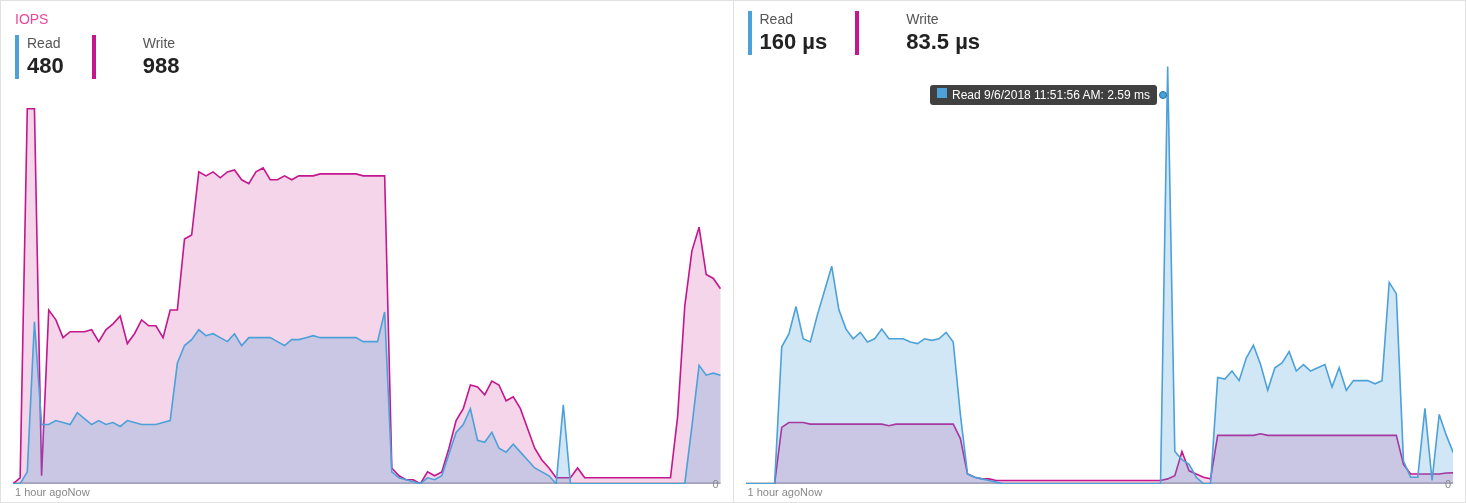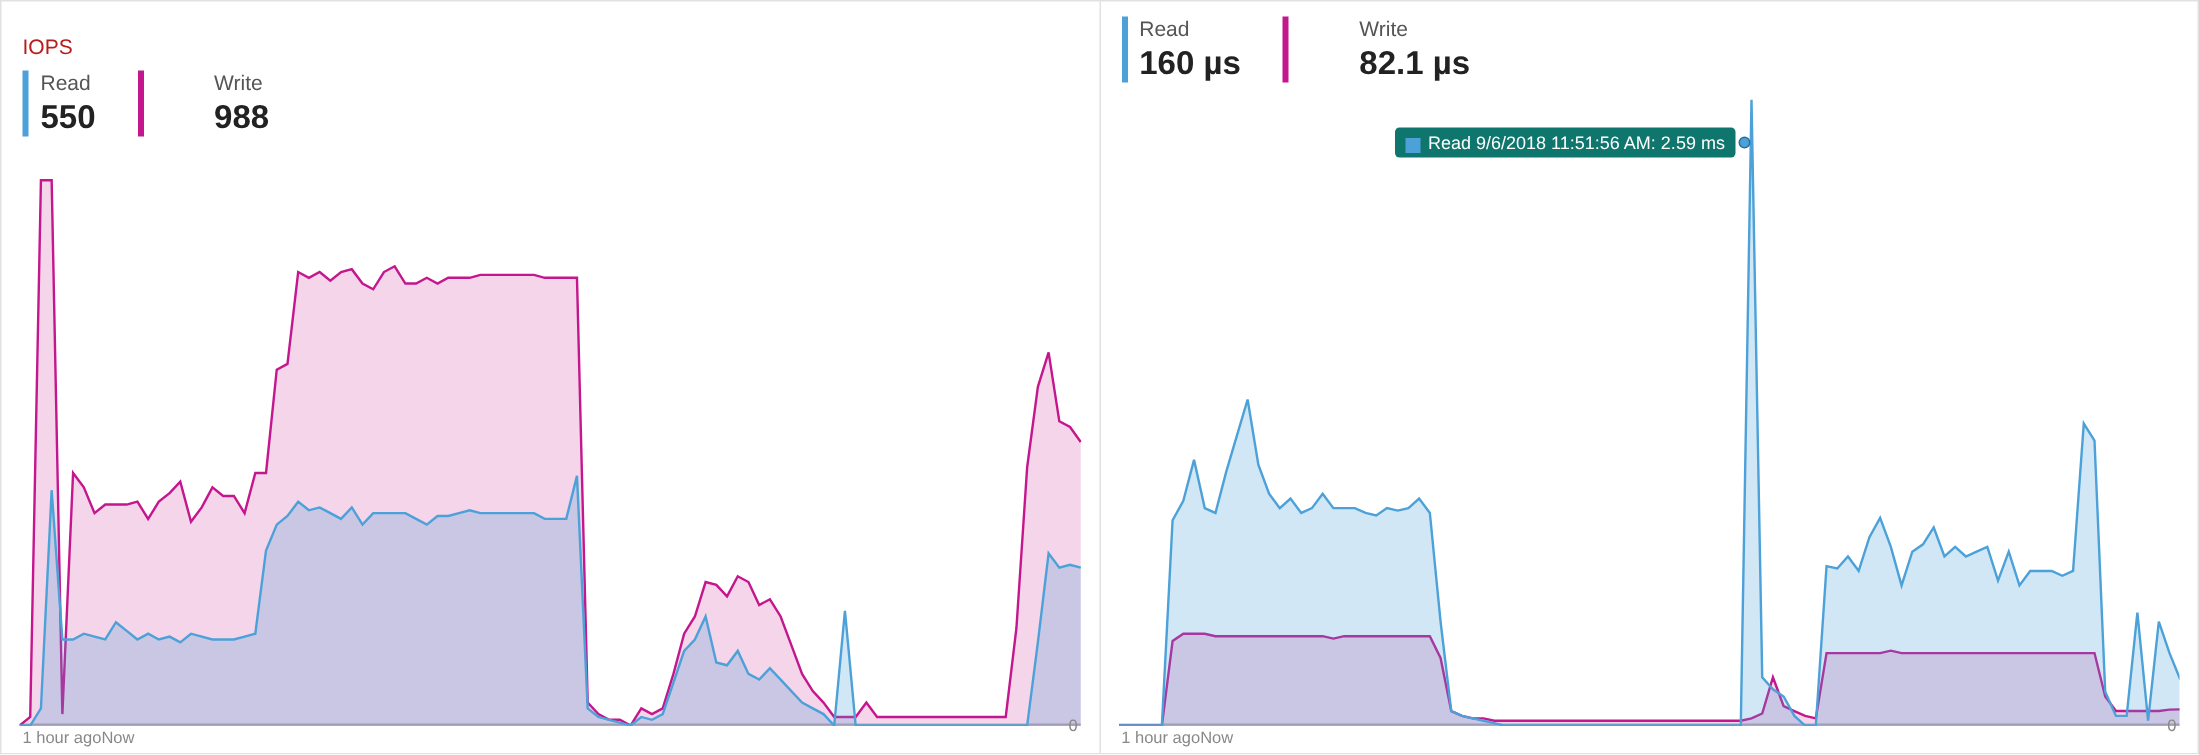"IOPS" .panel-title { color: #b91c1c -> #ec4899; margin: 12px 0 8px 2px -> 0 0 8px 2px }
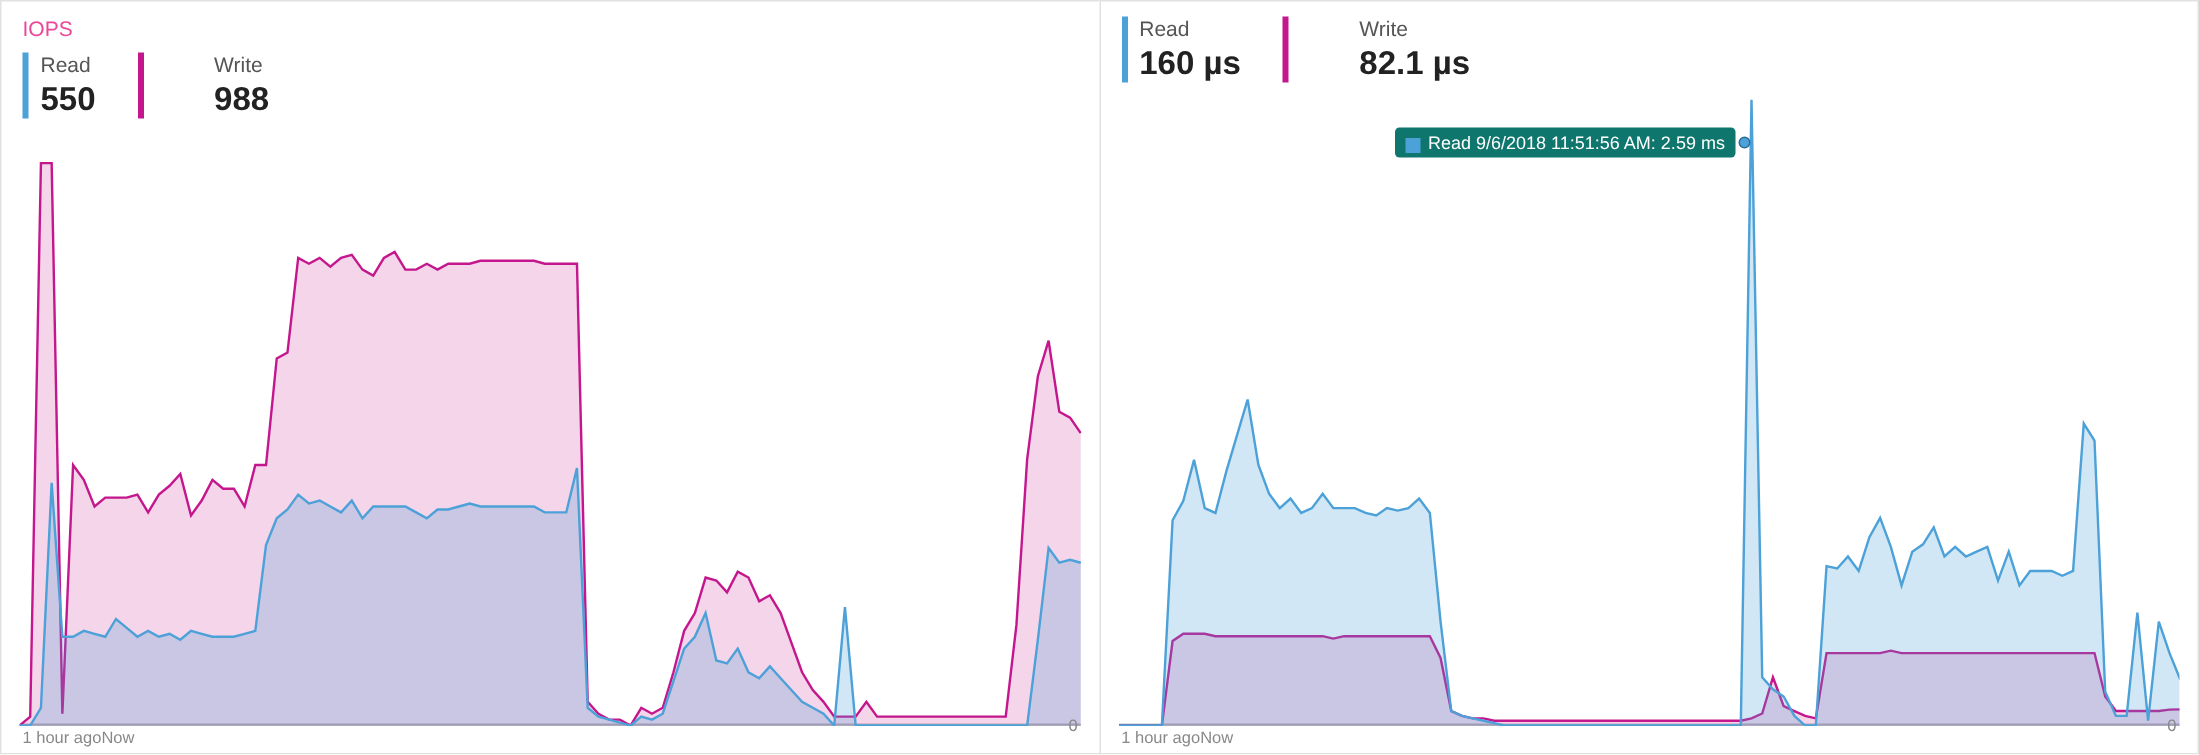"82.1 µs" div.metric-value { text: 82.1 -> 83.5 }
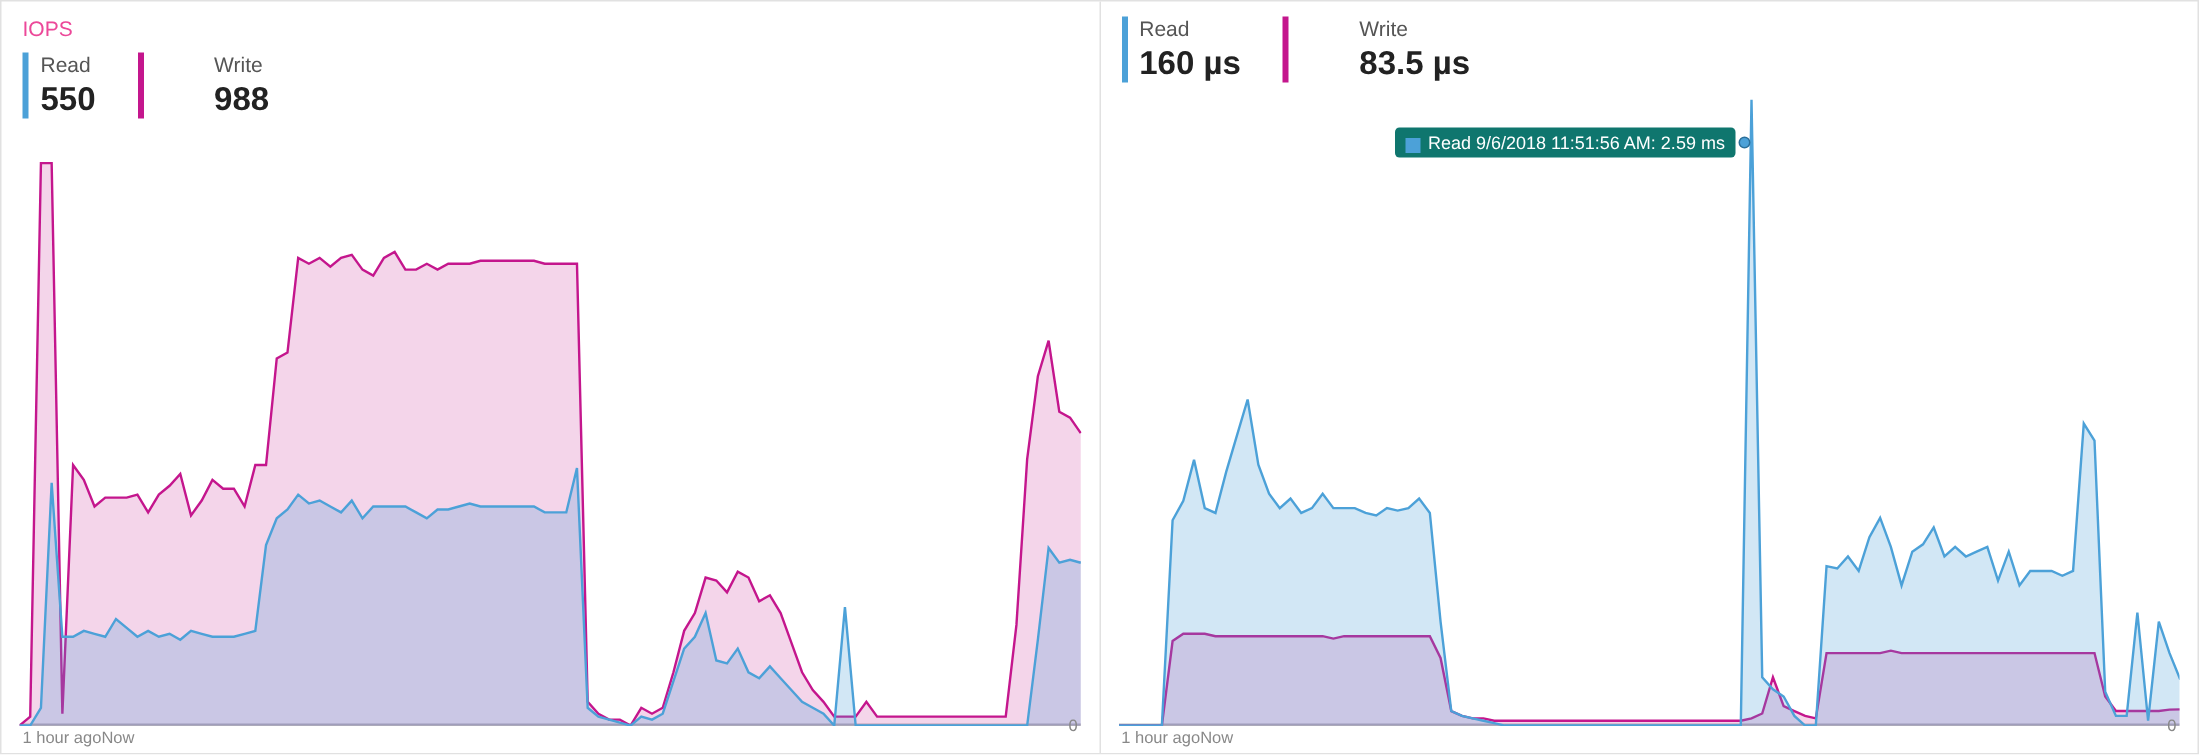"550" div.metric-value { text: 550 -> 480 }
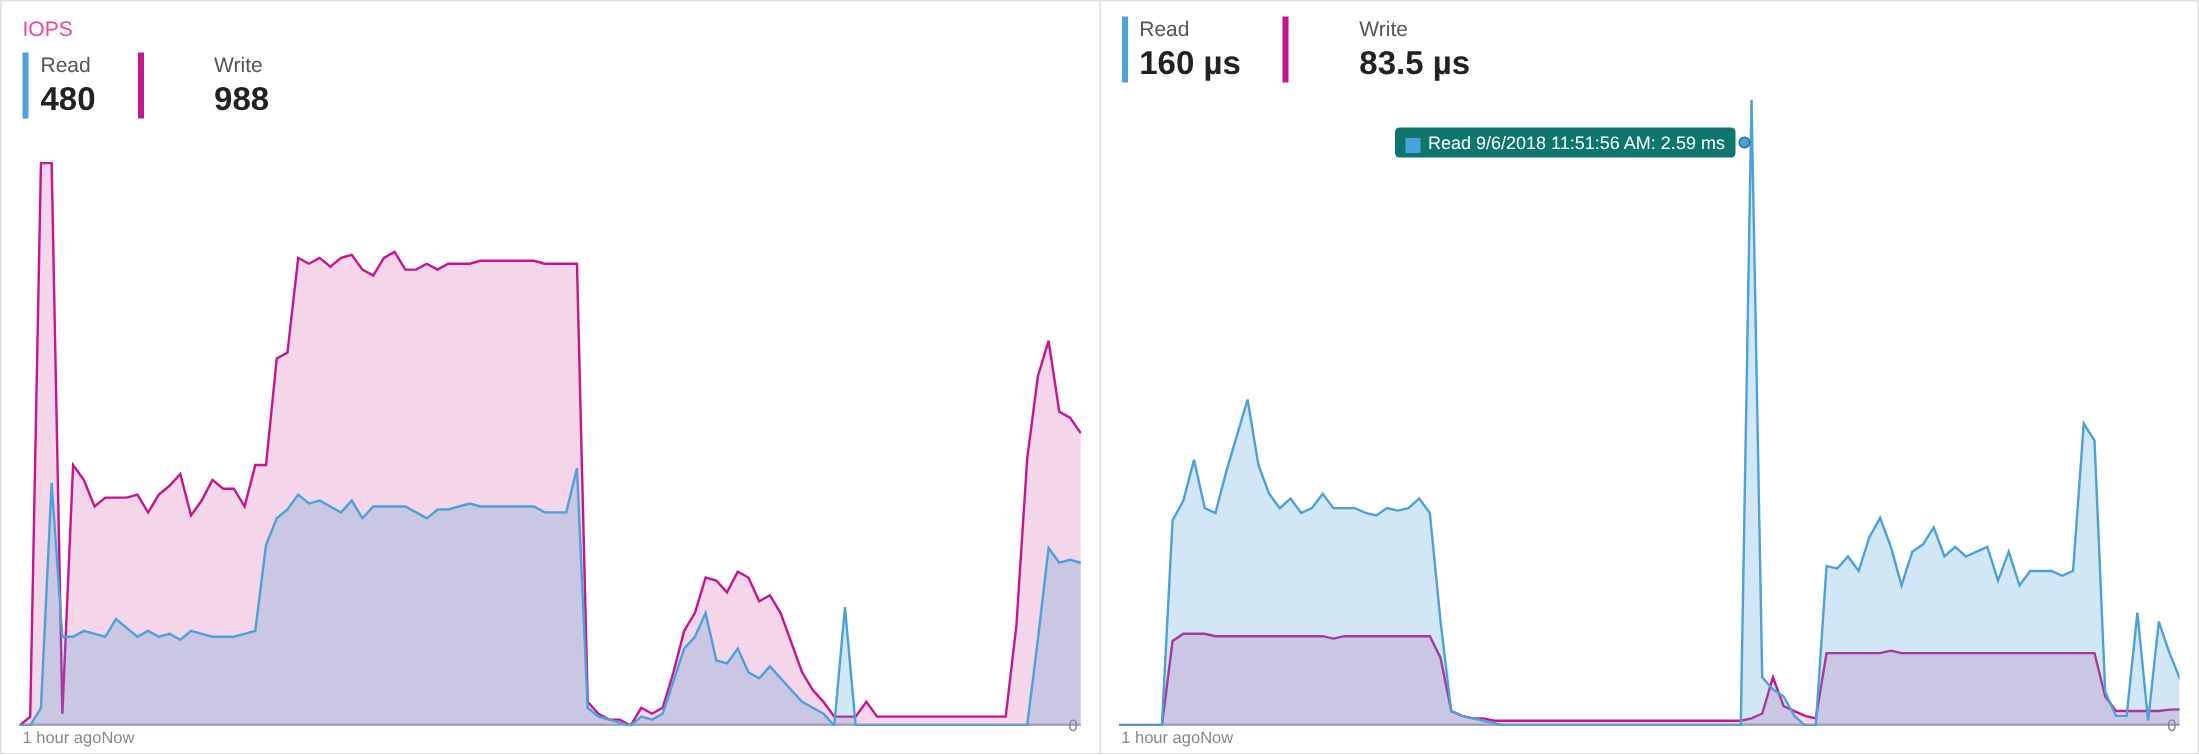"Read 9/6/2018 11:51:56 AM: 2.59" .tooltip { align-items: flex-end -> flex-start; background: #0f766e -> #404040 }
